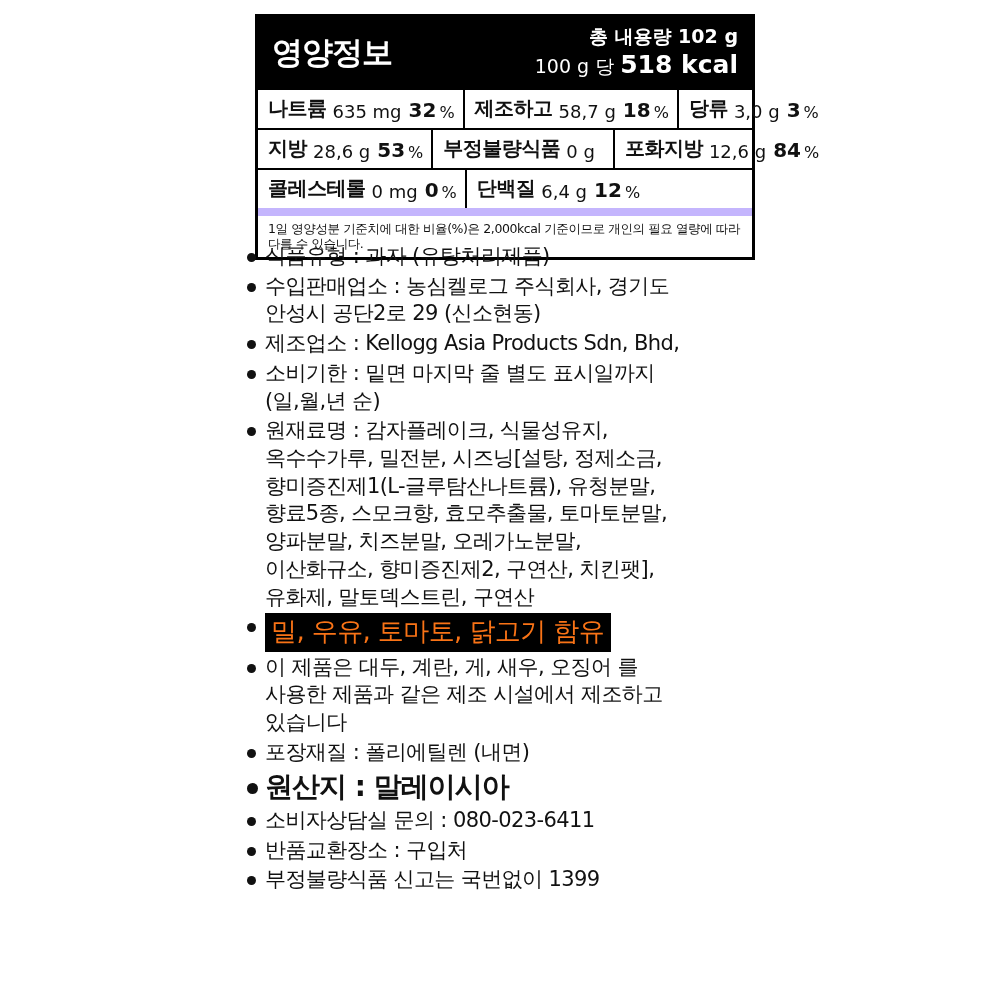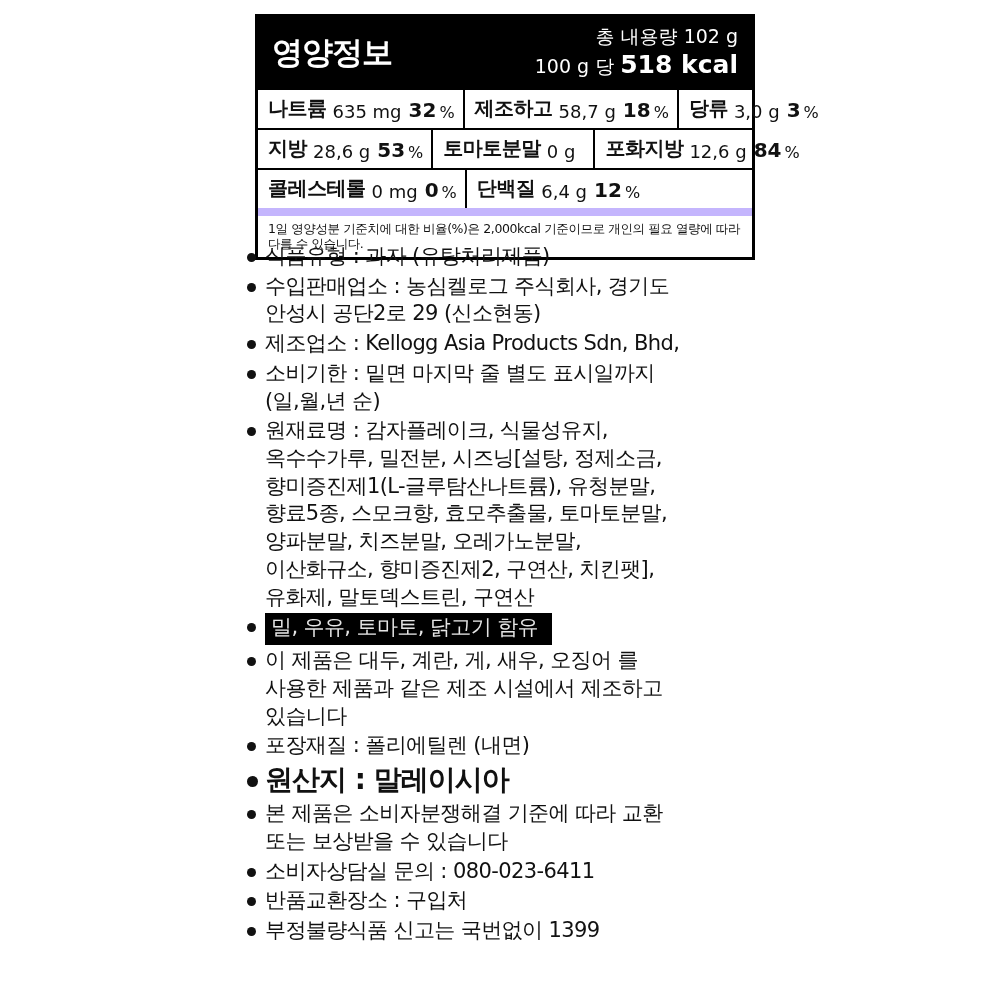"총 내용량 102 g" .nut-total { font-weight: none -> bold }
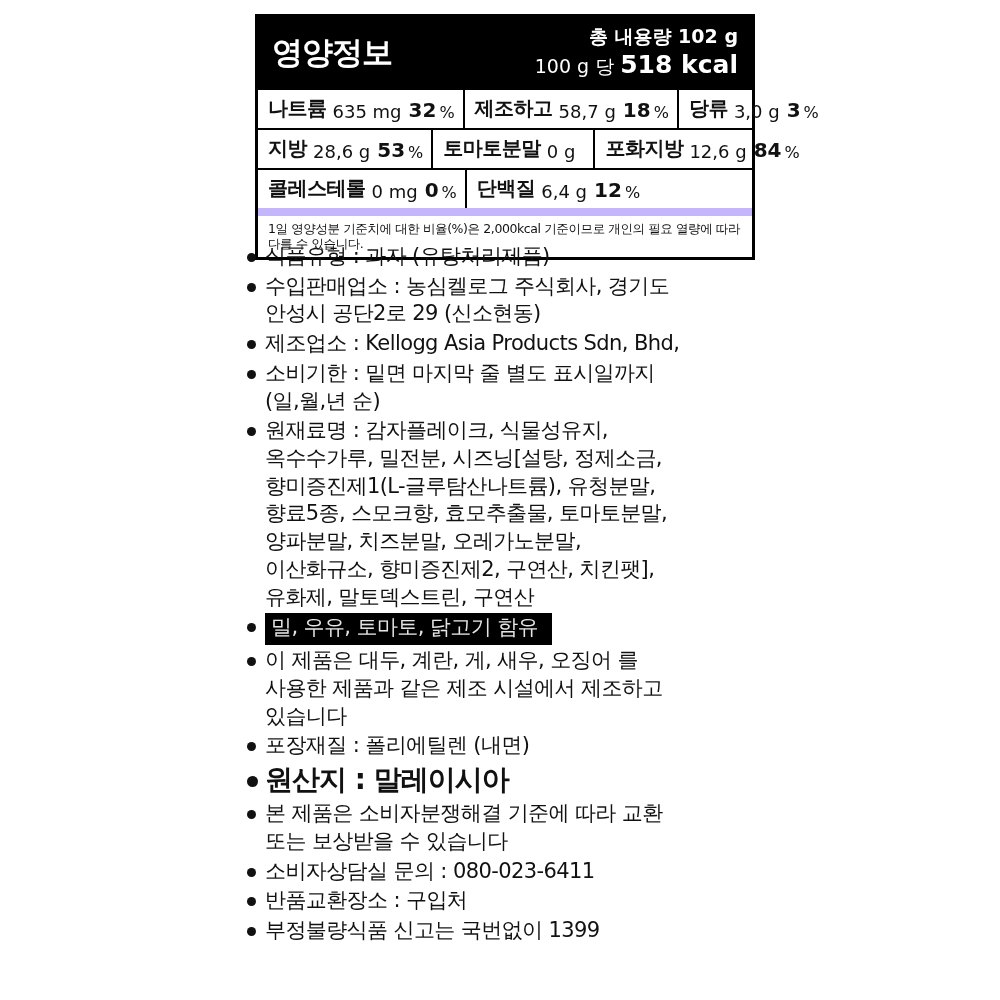"토마토분말" span.nut-name { text: 토마토분말 -> 부정불량식품 }
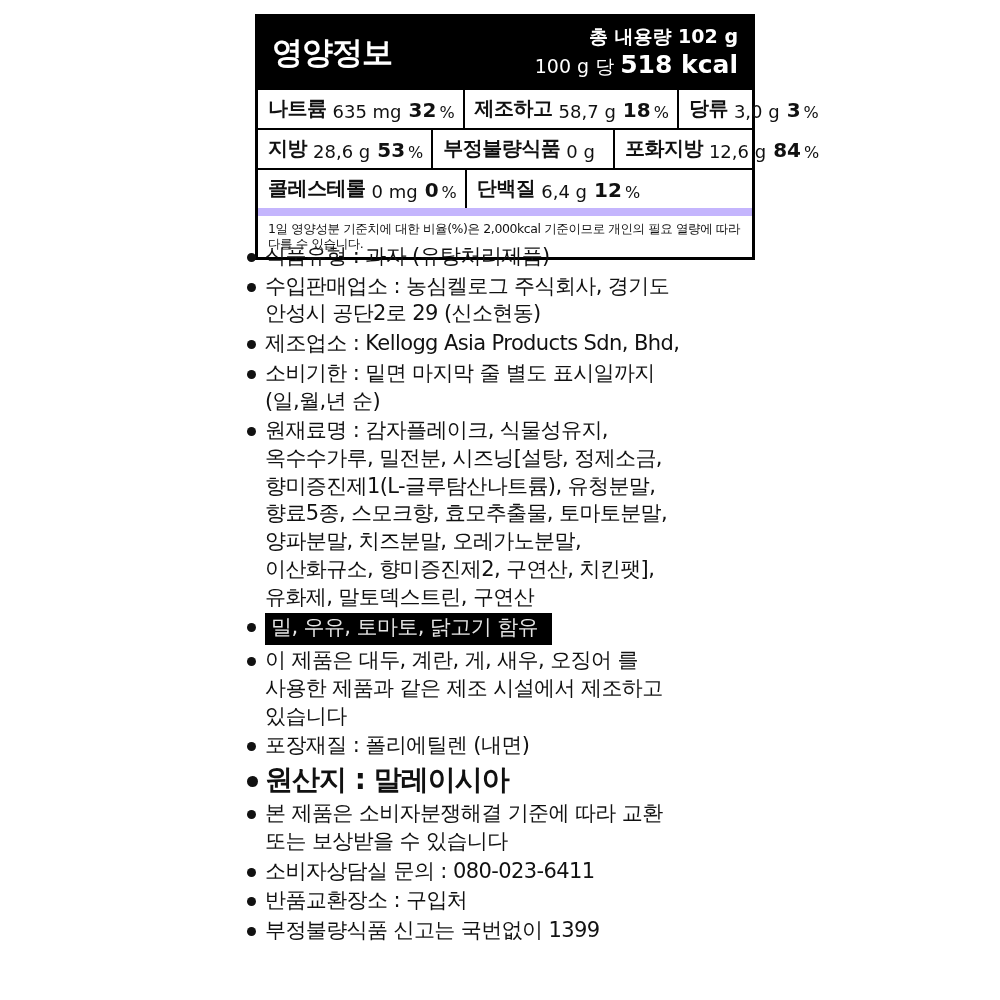"밀, 우유, 토마토, 닭고기 함유" .item.highlight .item-text { color: #e5e5e5 -> #f97316; font-size: 21px -> 26px; padding: 1px 14px 3px 6px -> 1px 7px 3px 6px }
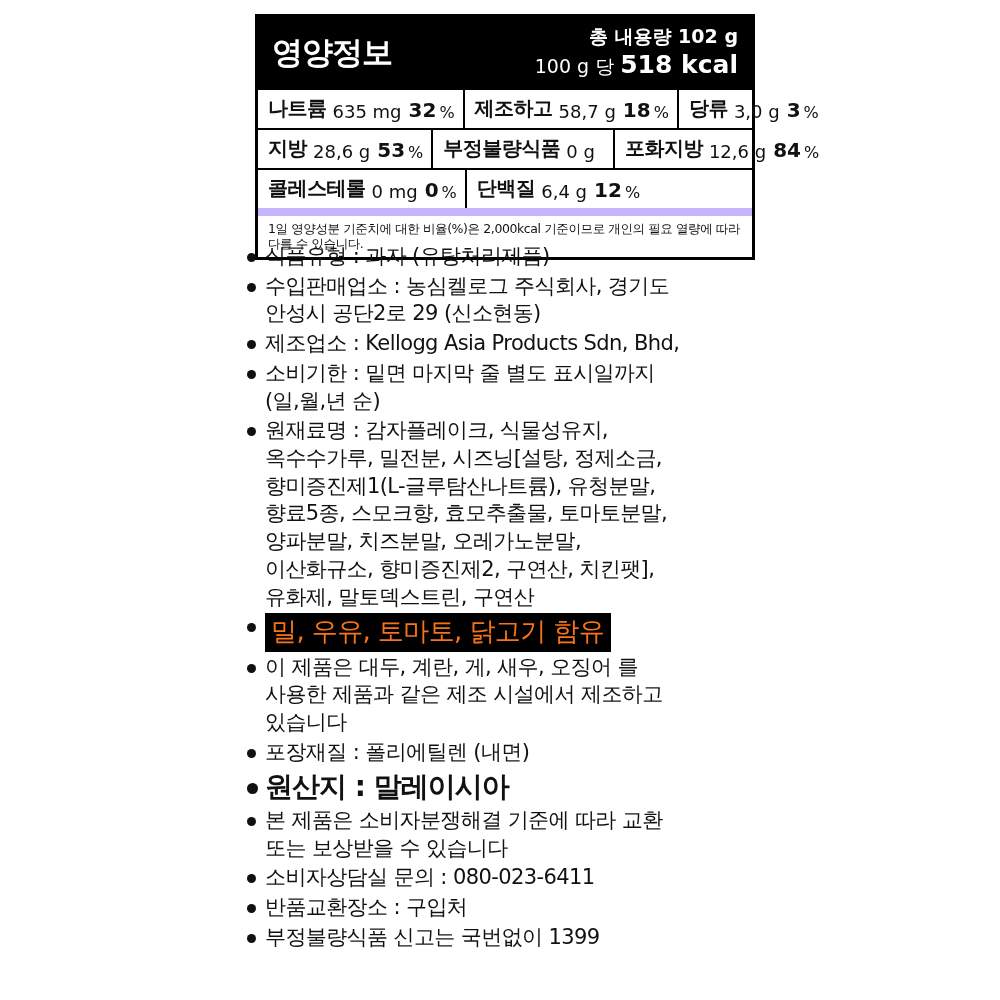"본 제품은 소비자분쟁해결 기준에 따라" div.item { html: <div> <div></div> <div>본 제품은 소비자분쟁해결 기준에 따라 교환 또는 보상받을 수 있습니다</div> </div> -> none }
